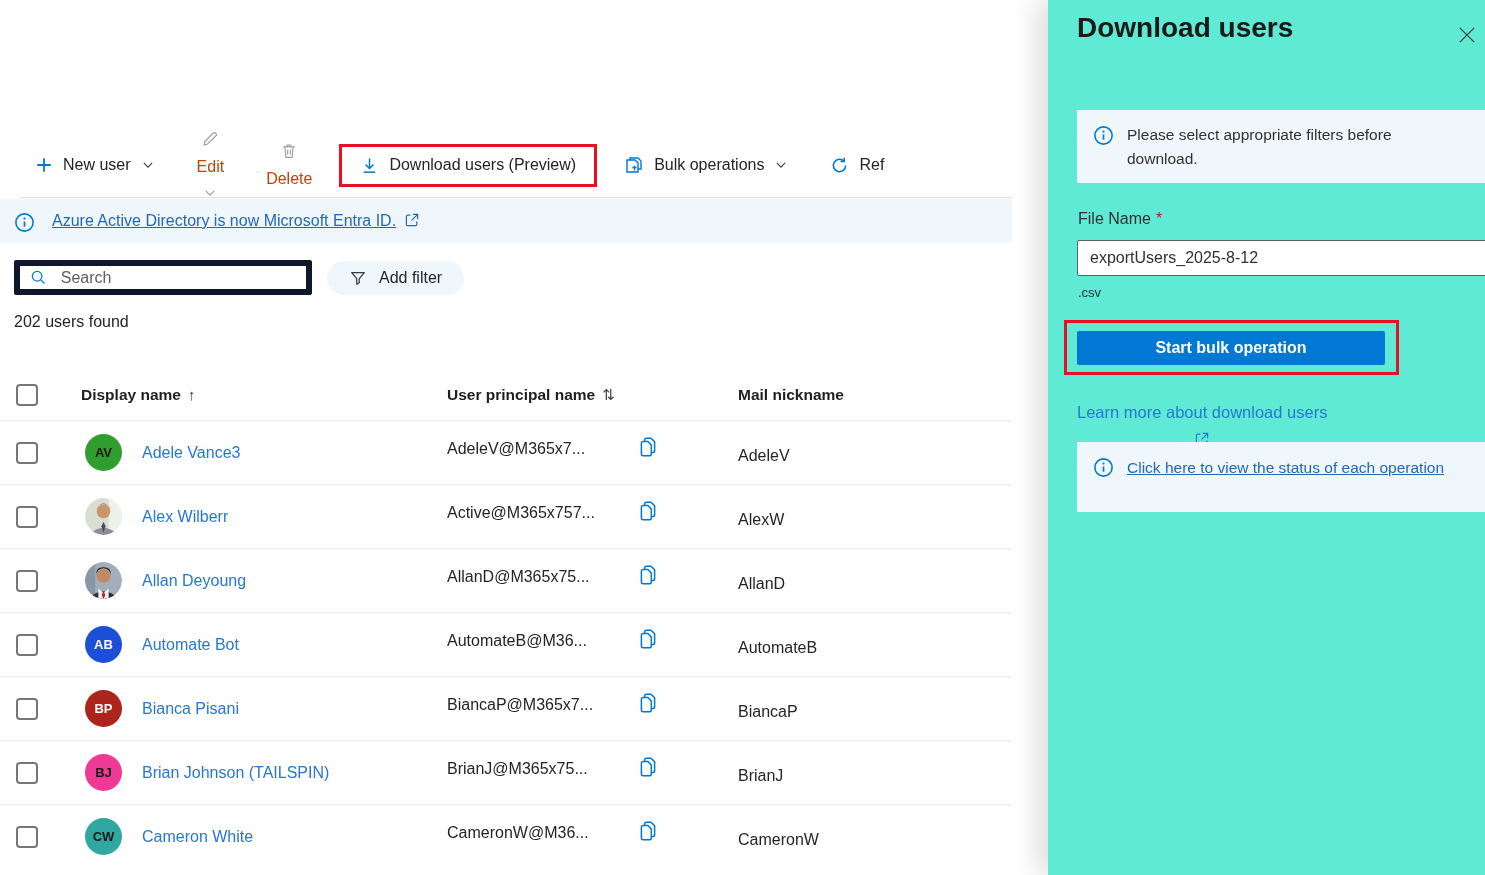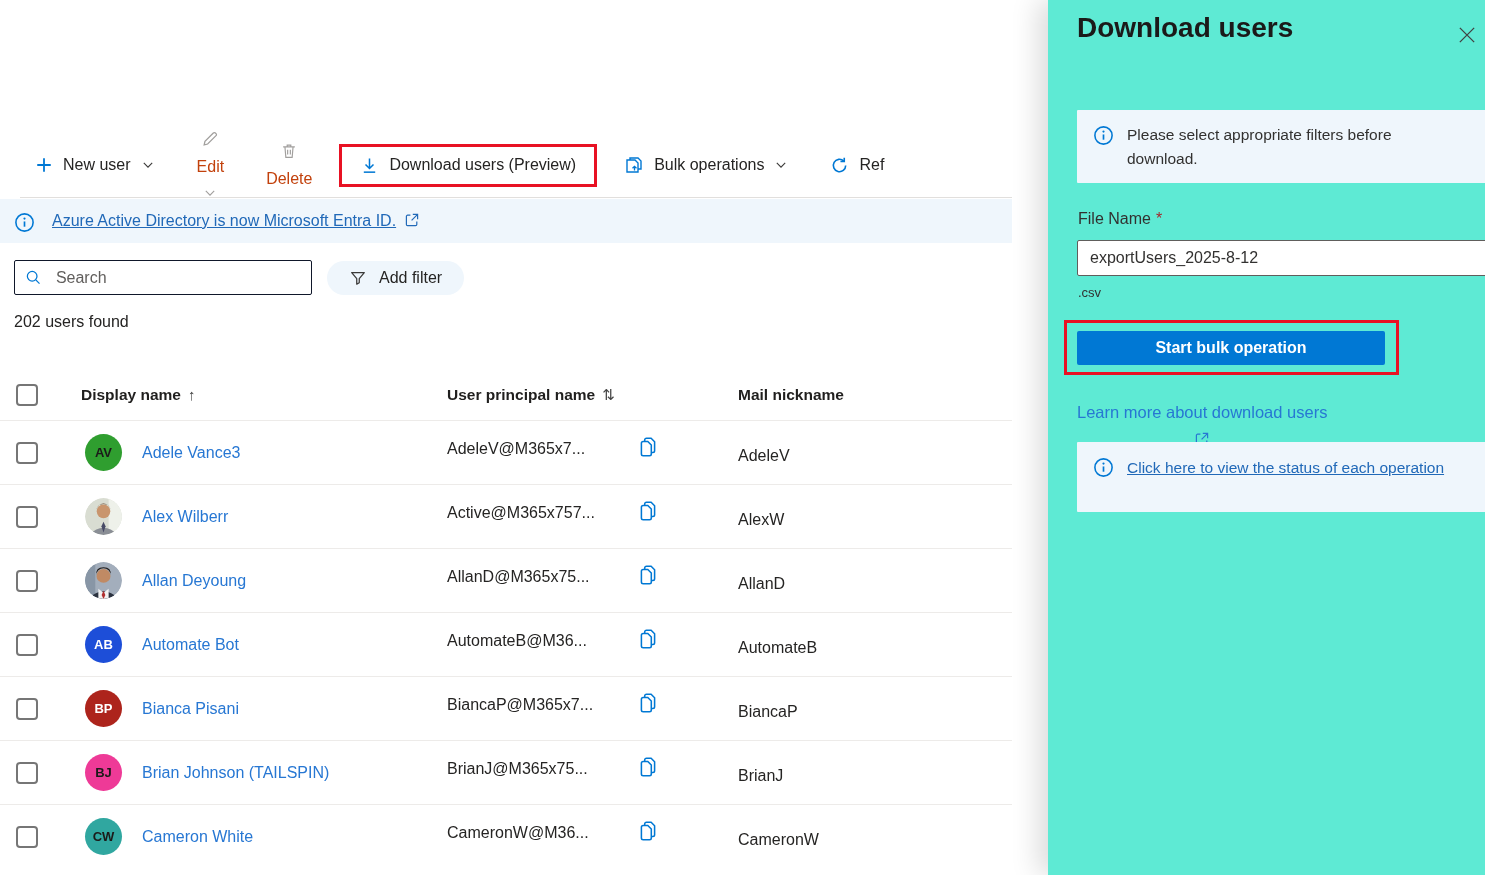"Search" .search-box { border: 1px solid #0f172a -> 6px solid #0f172a }
